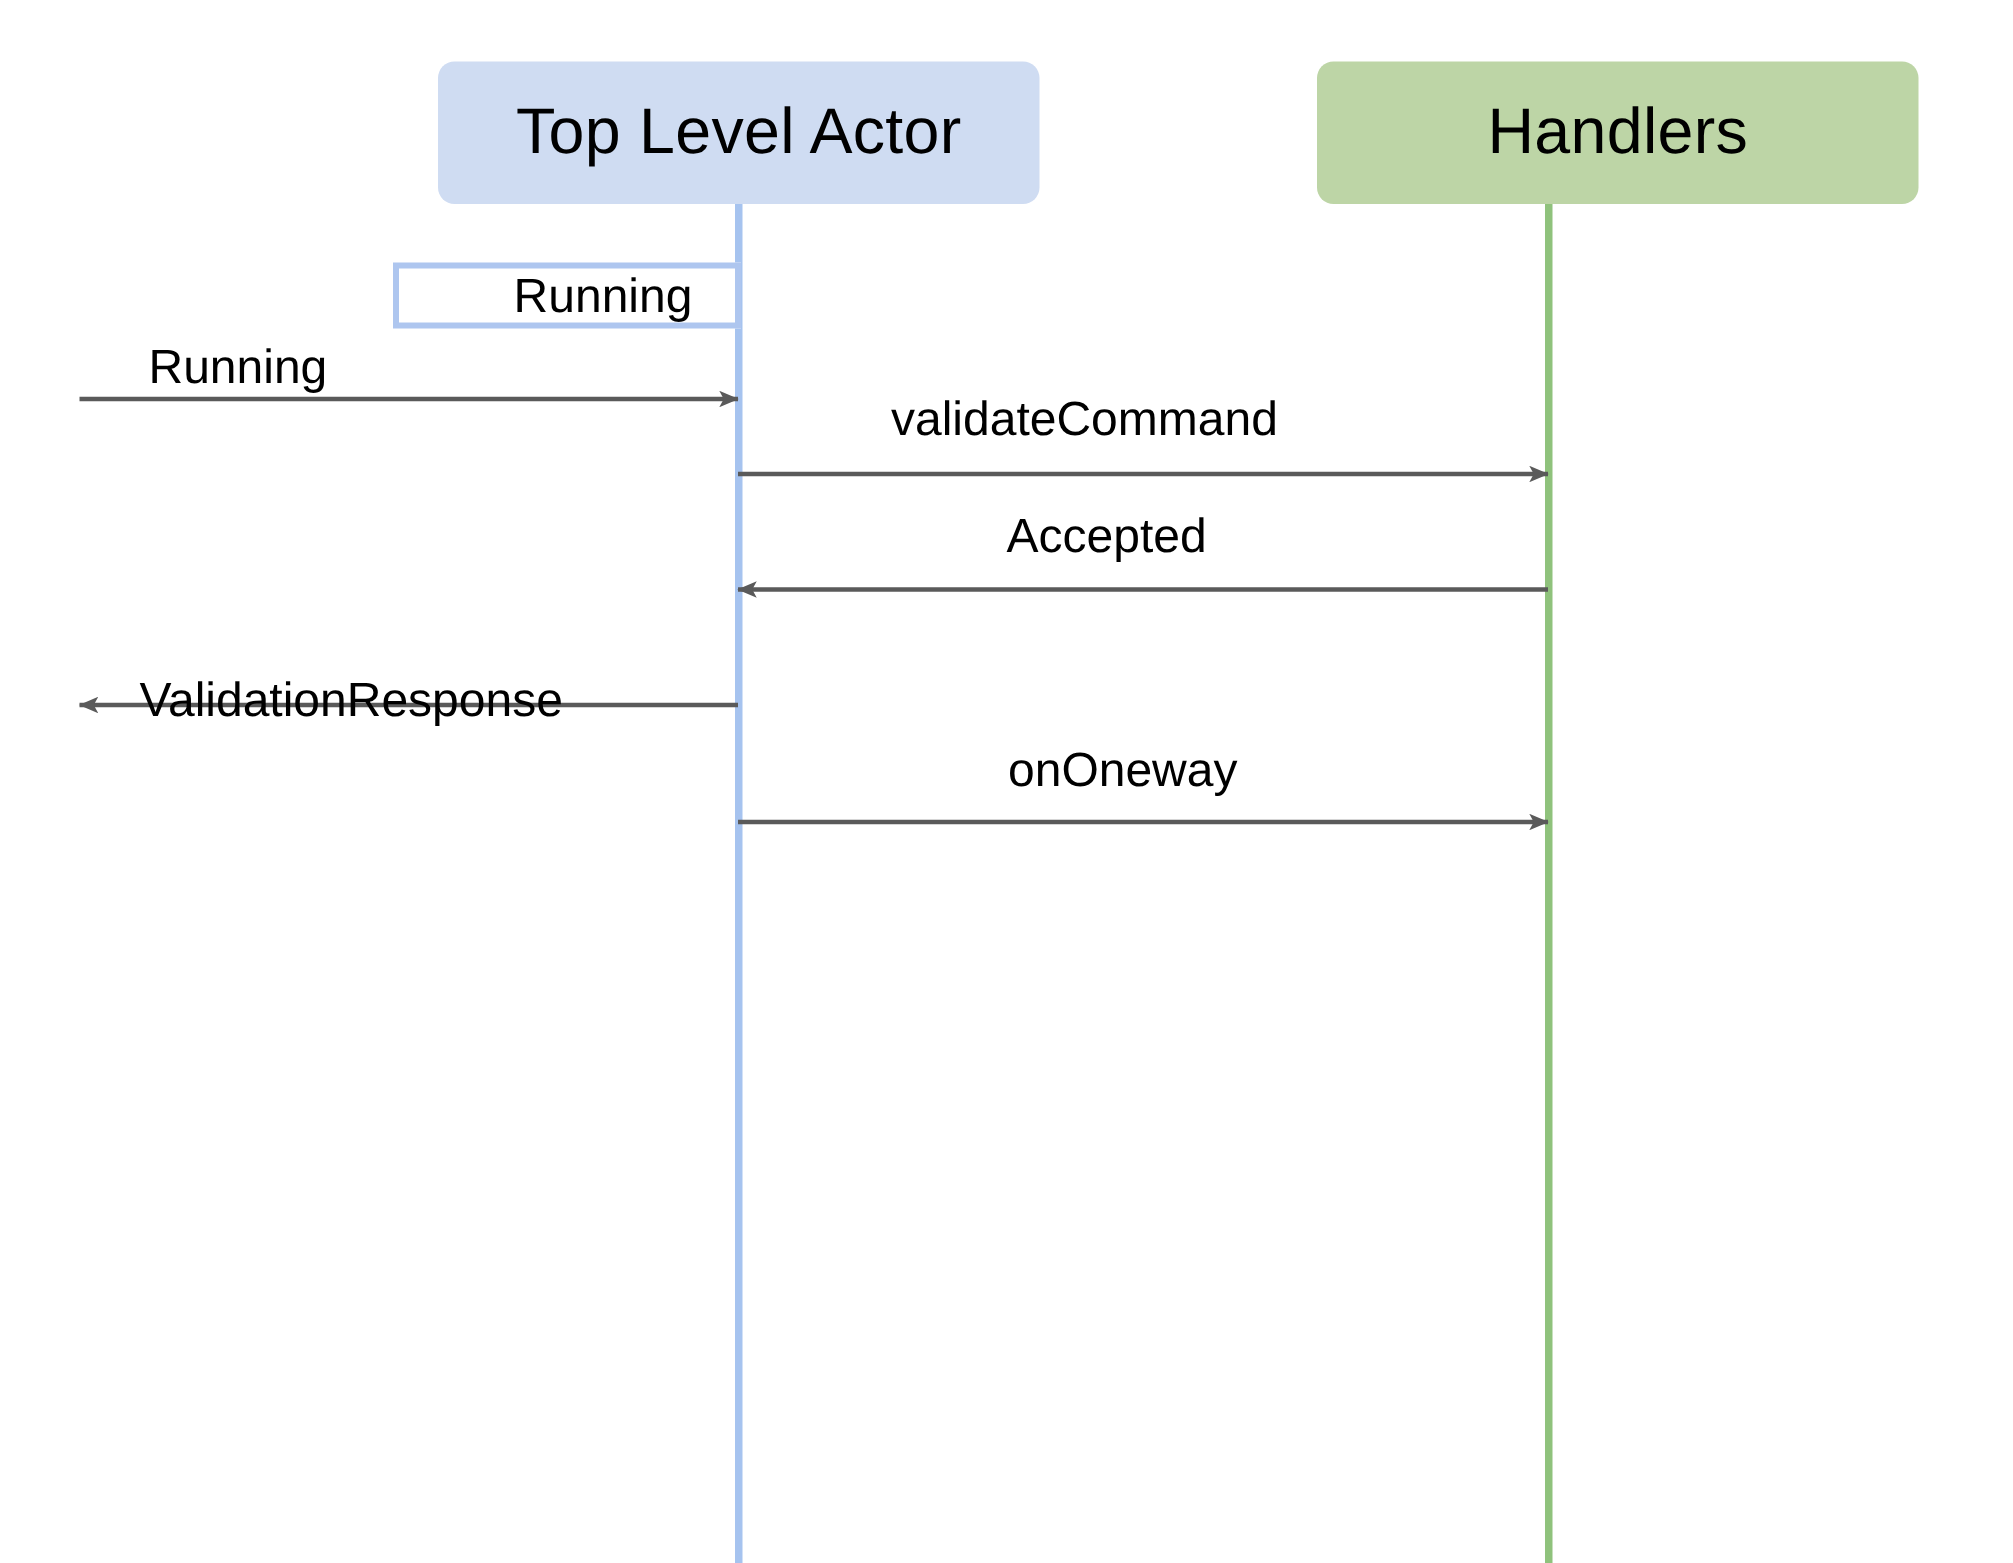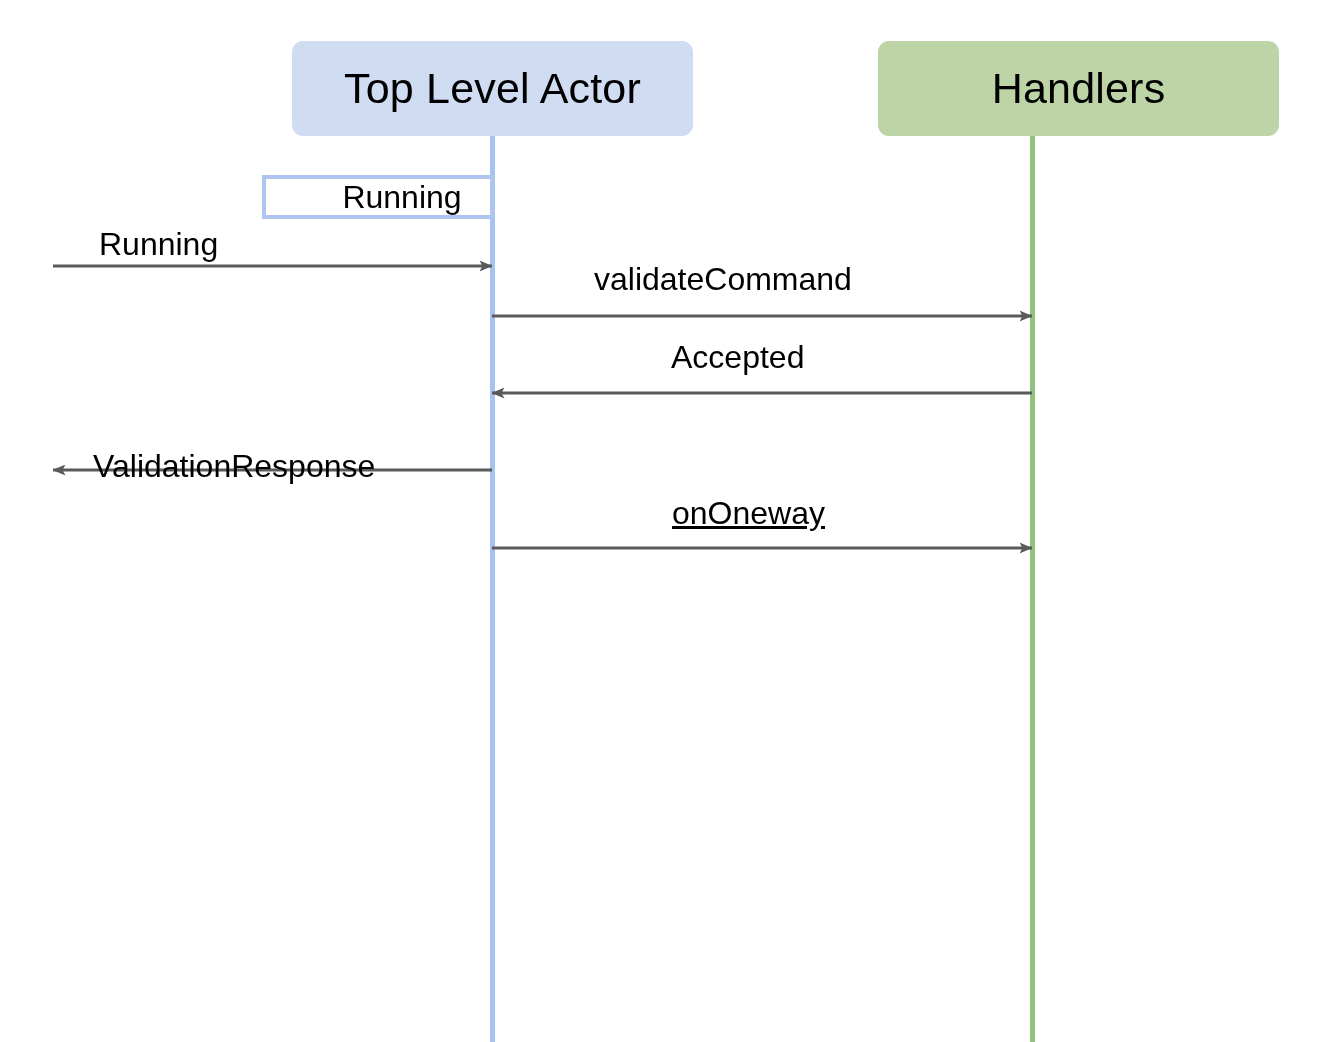"onOneway" div.msg-label { text-decoration: underline -> none }
